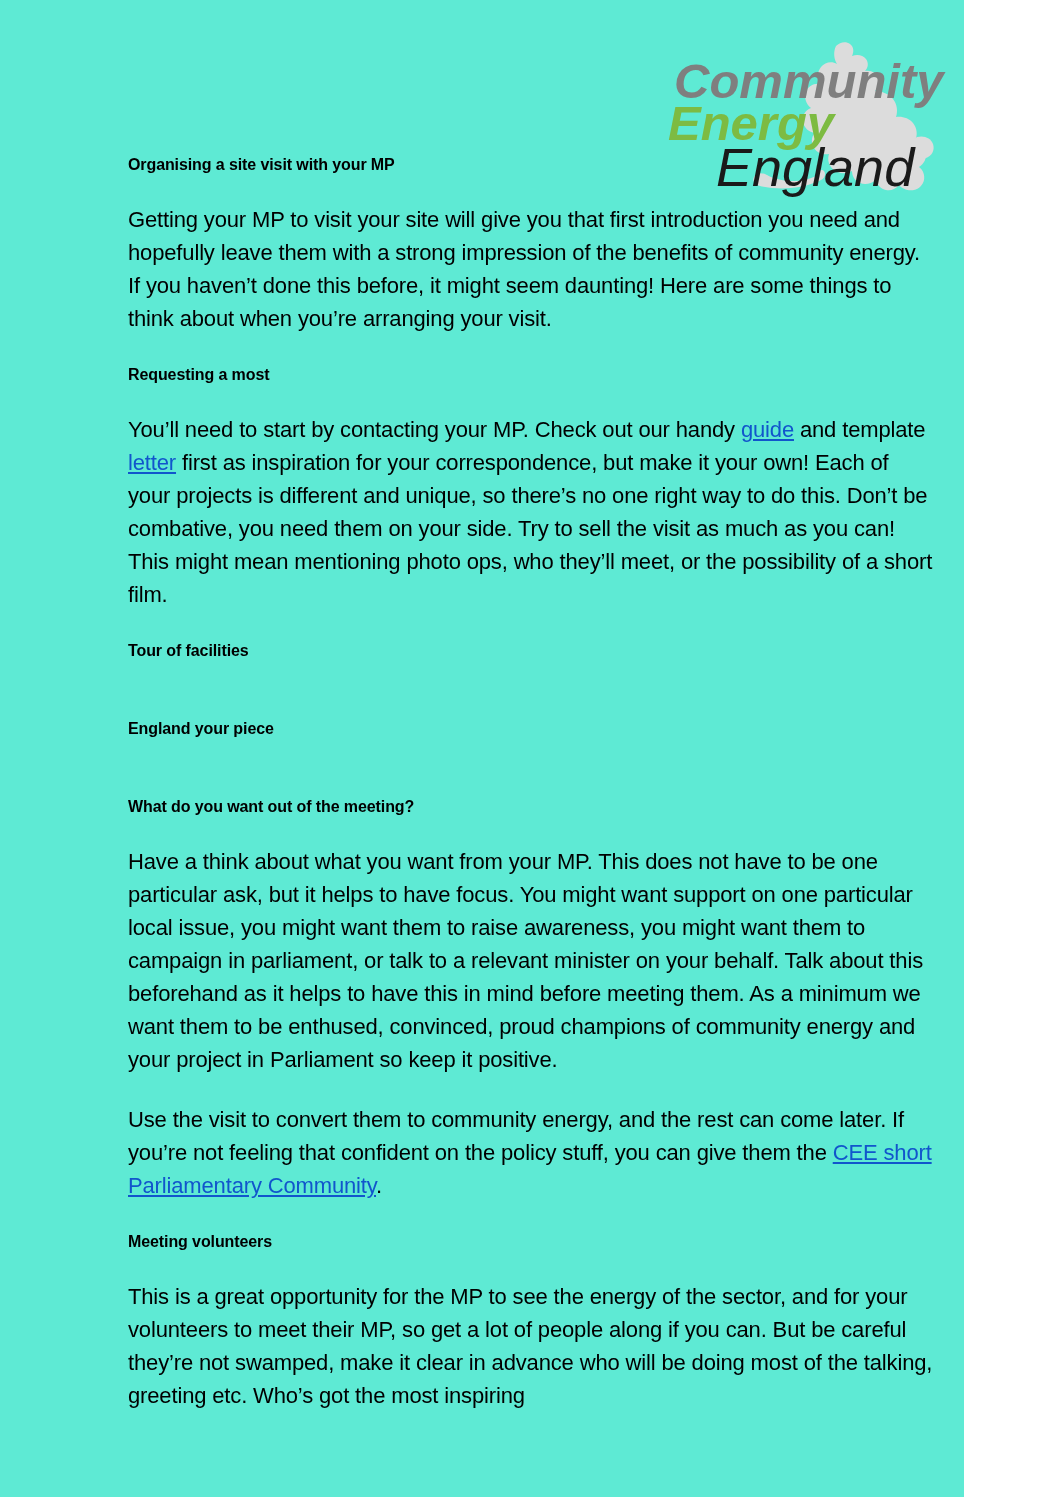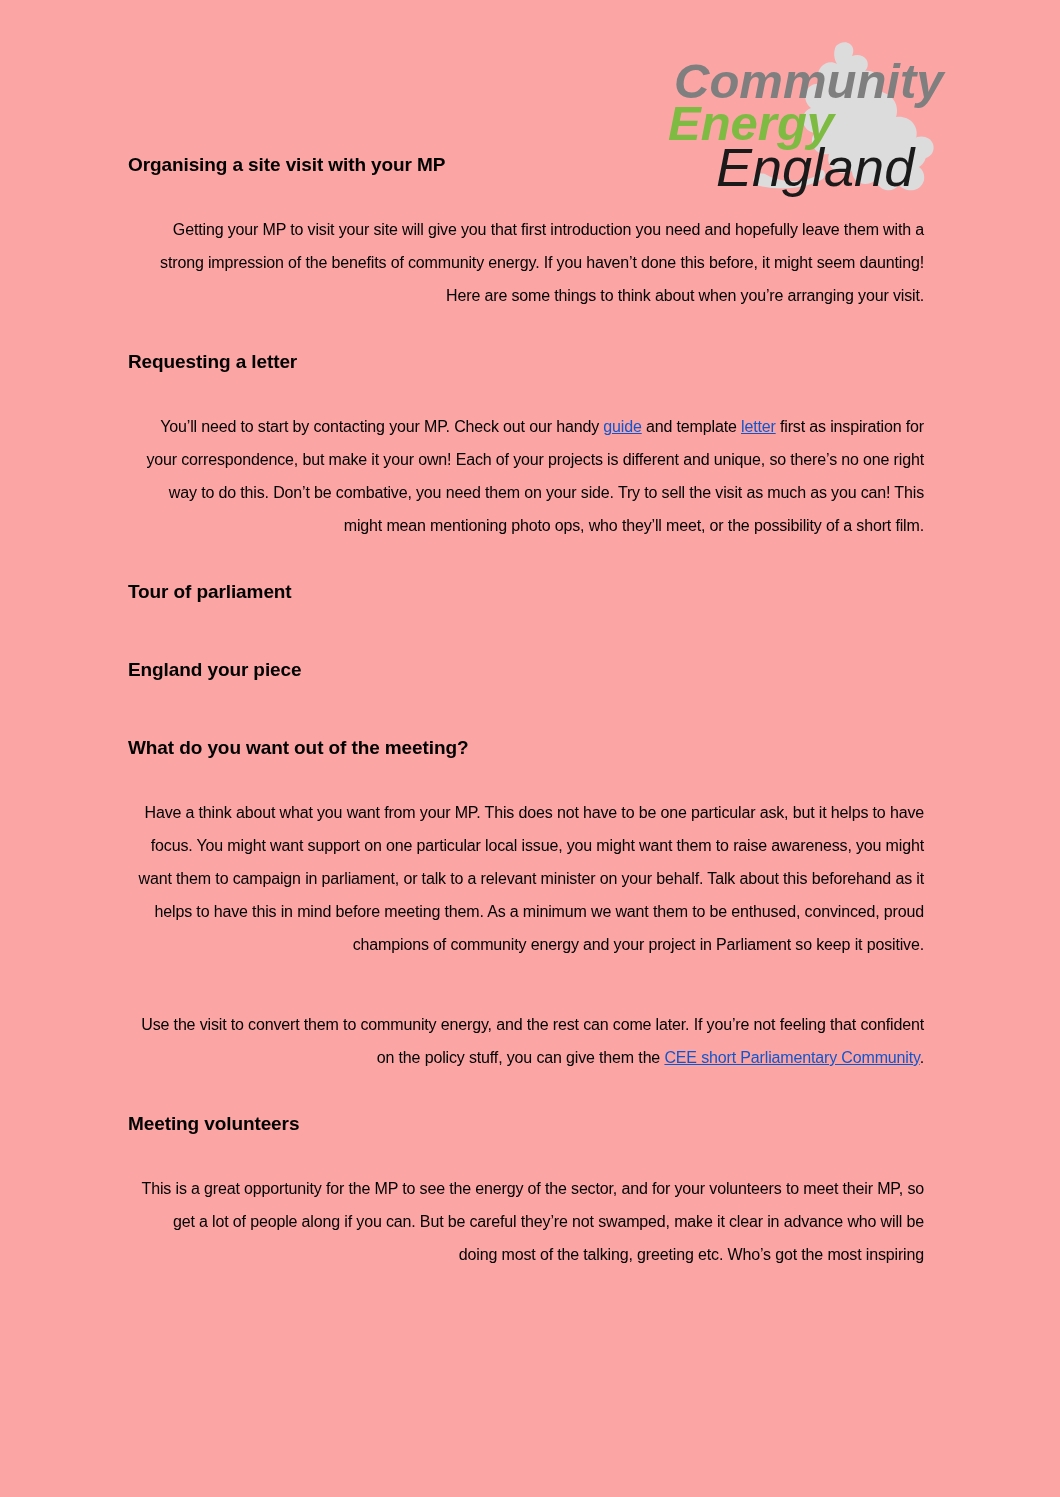"Community" .page { background: #fca5a5 -> #5eead4; width: 1060px -> 964px }
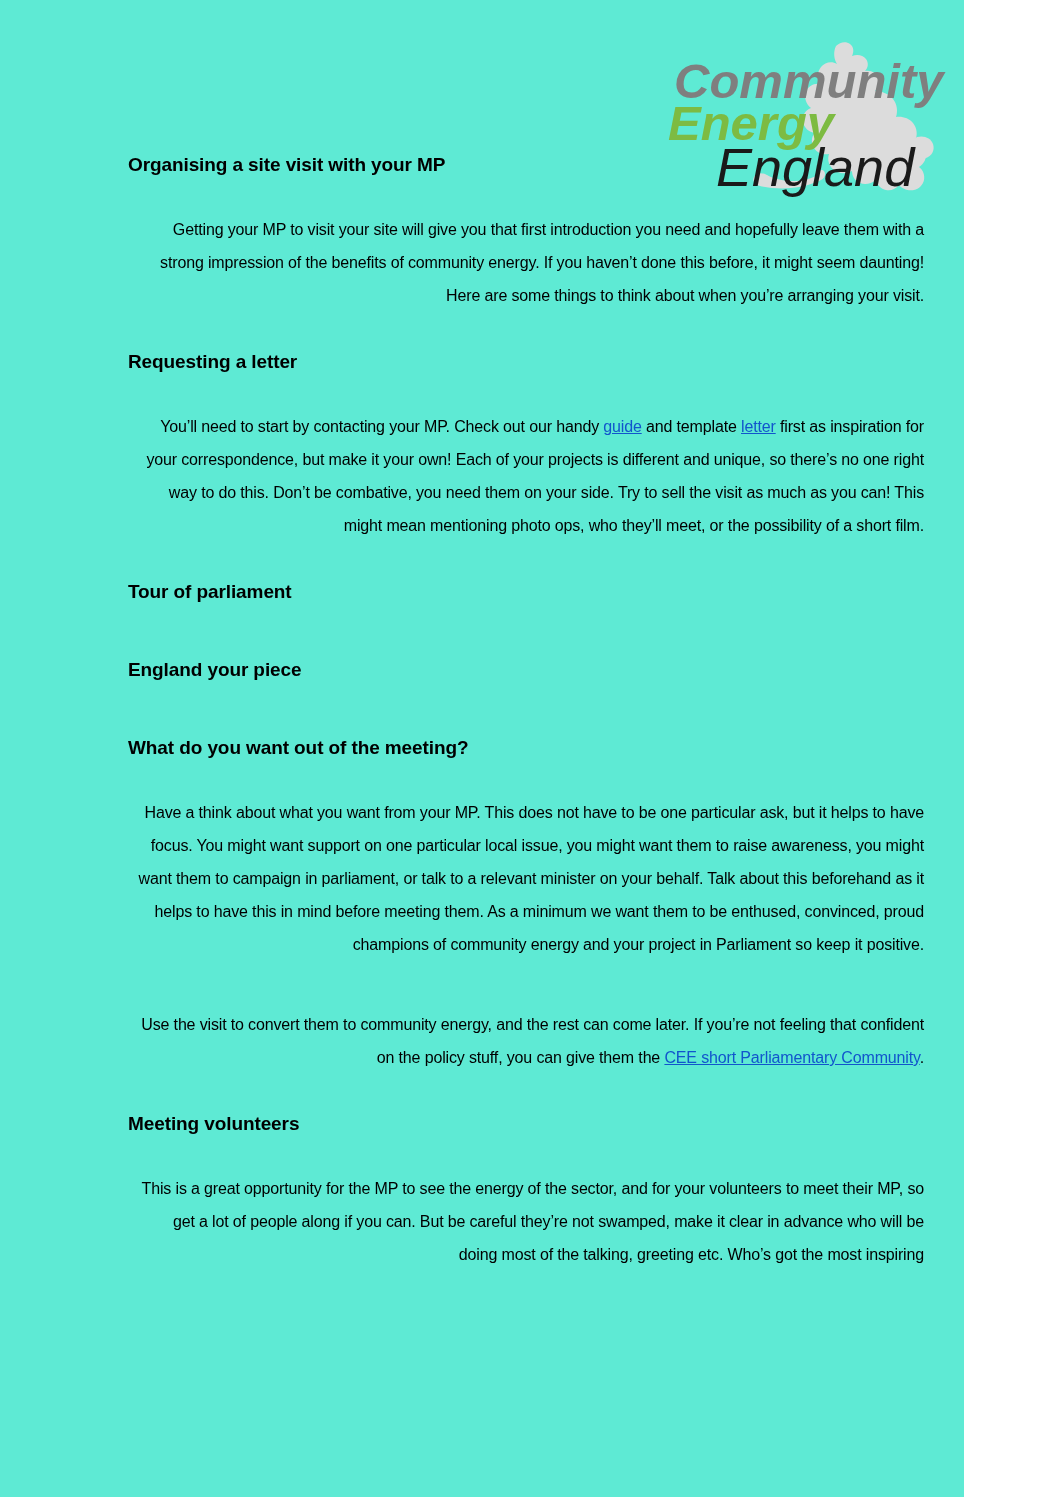"Organising a site visit with" h2.heading { font-size: 19px -> 16px }
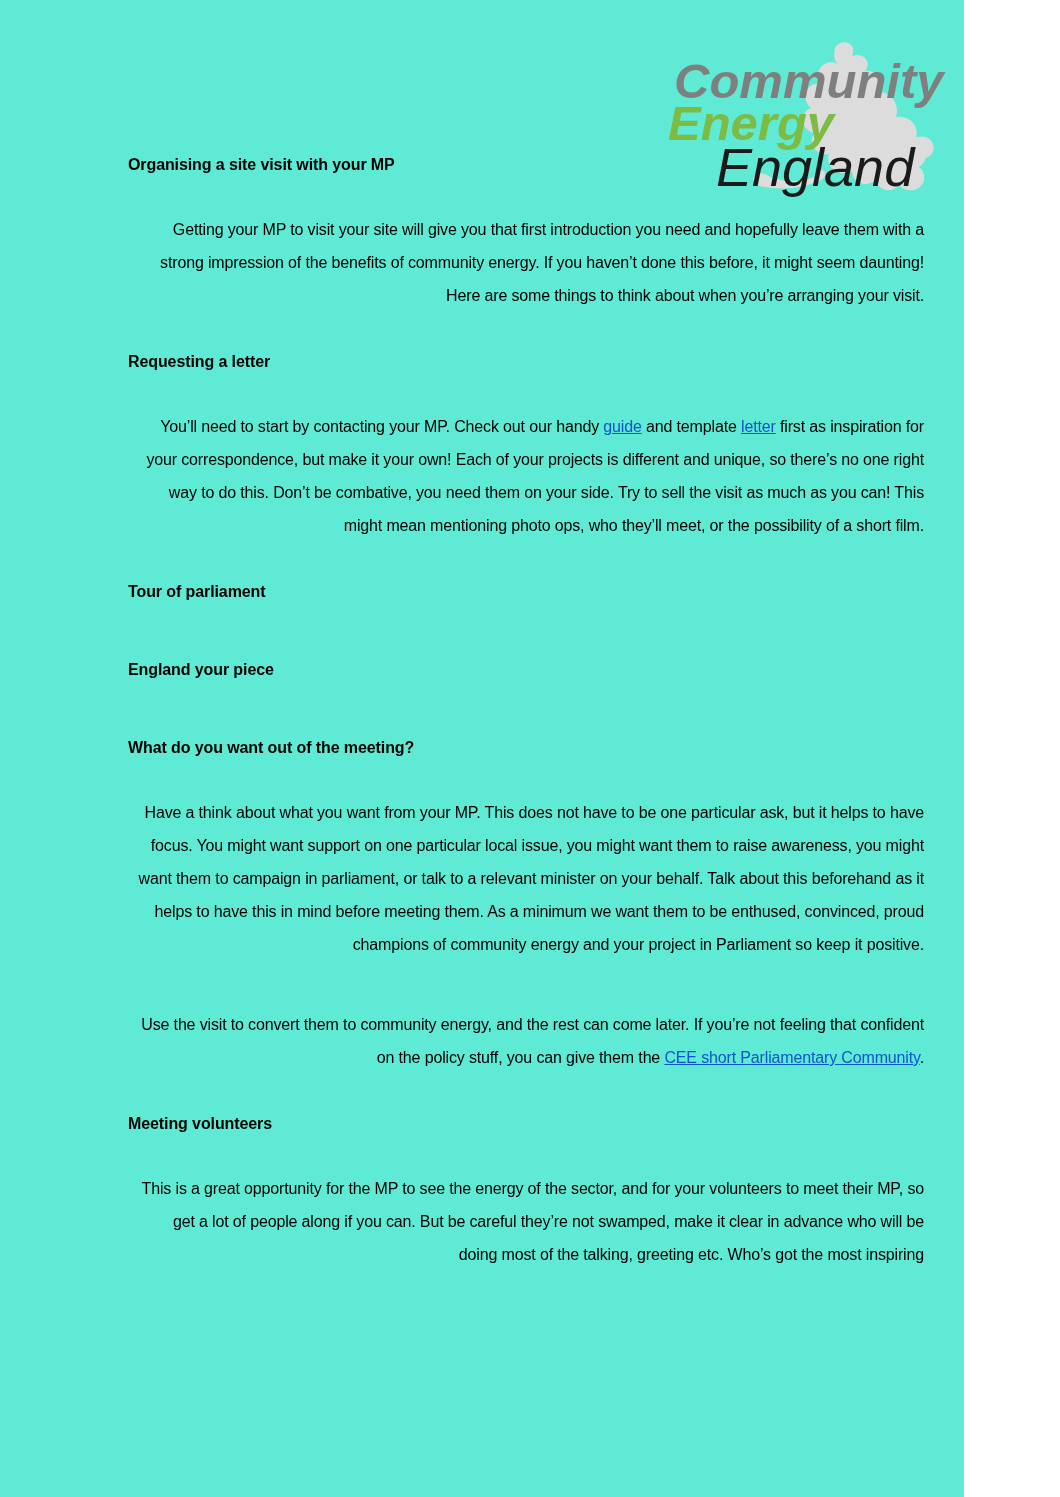"Getting your MP to visit" p.para { font-size: 16px -> 22px; margin: 10px -> 0; text-align: right -> left }
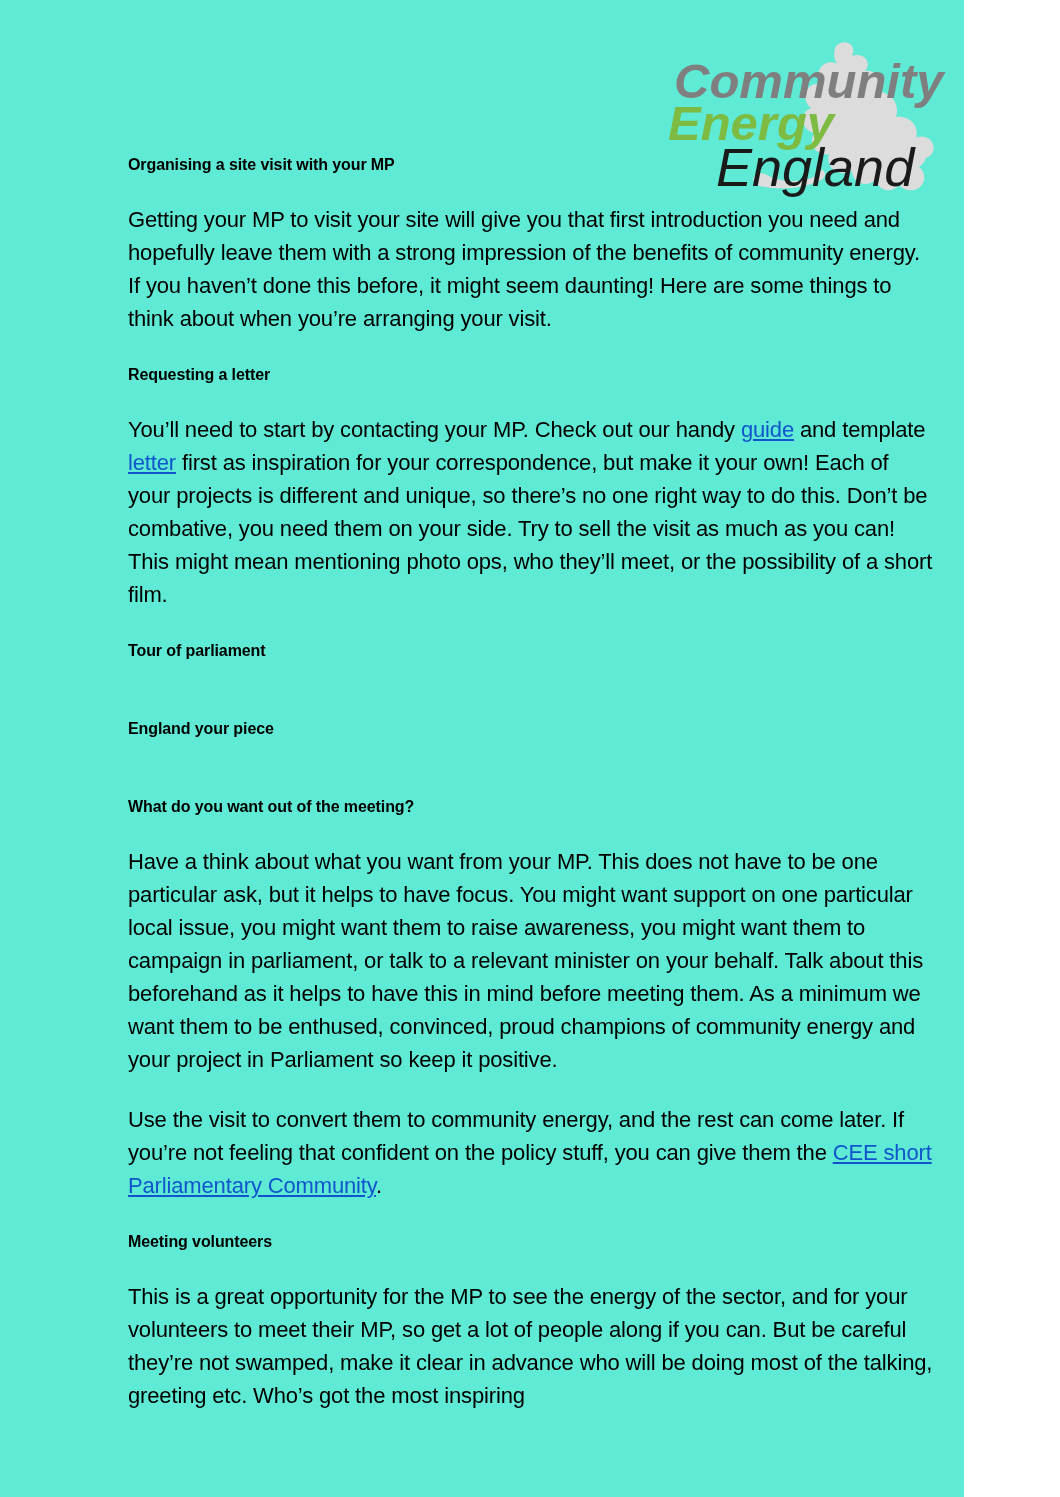"Requesting a letter" h2.heading { text: letter -> most }
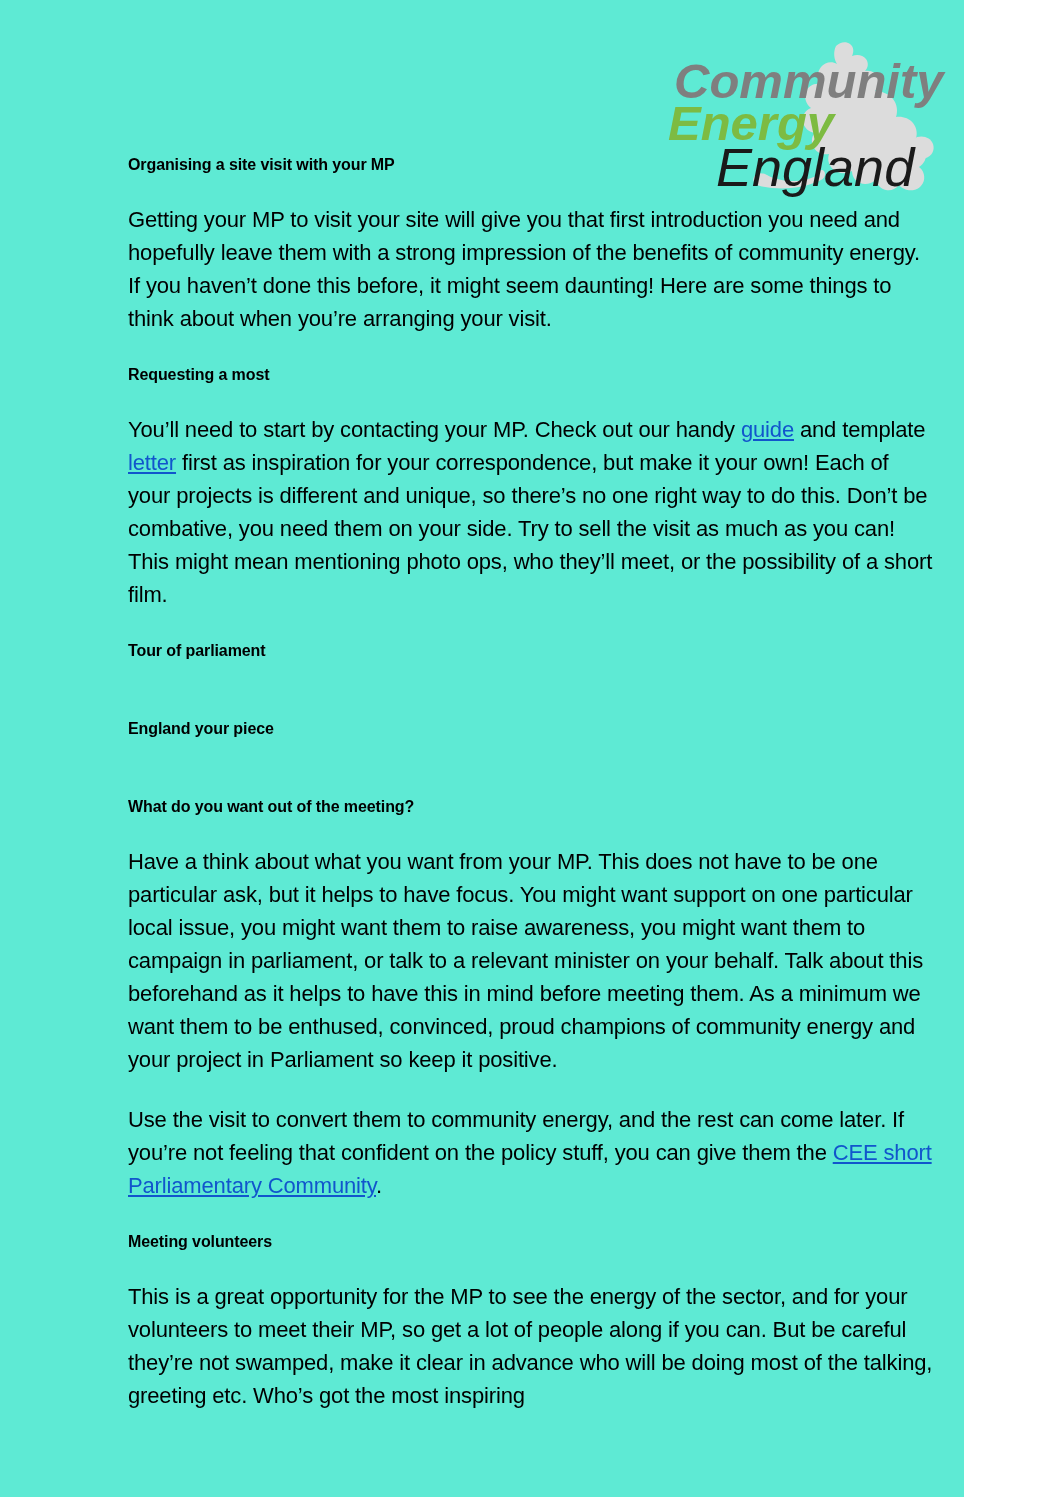"Tour of parliament" h2.heading { text: parliament -> facilities }
